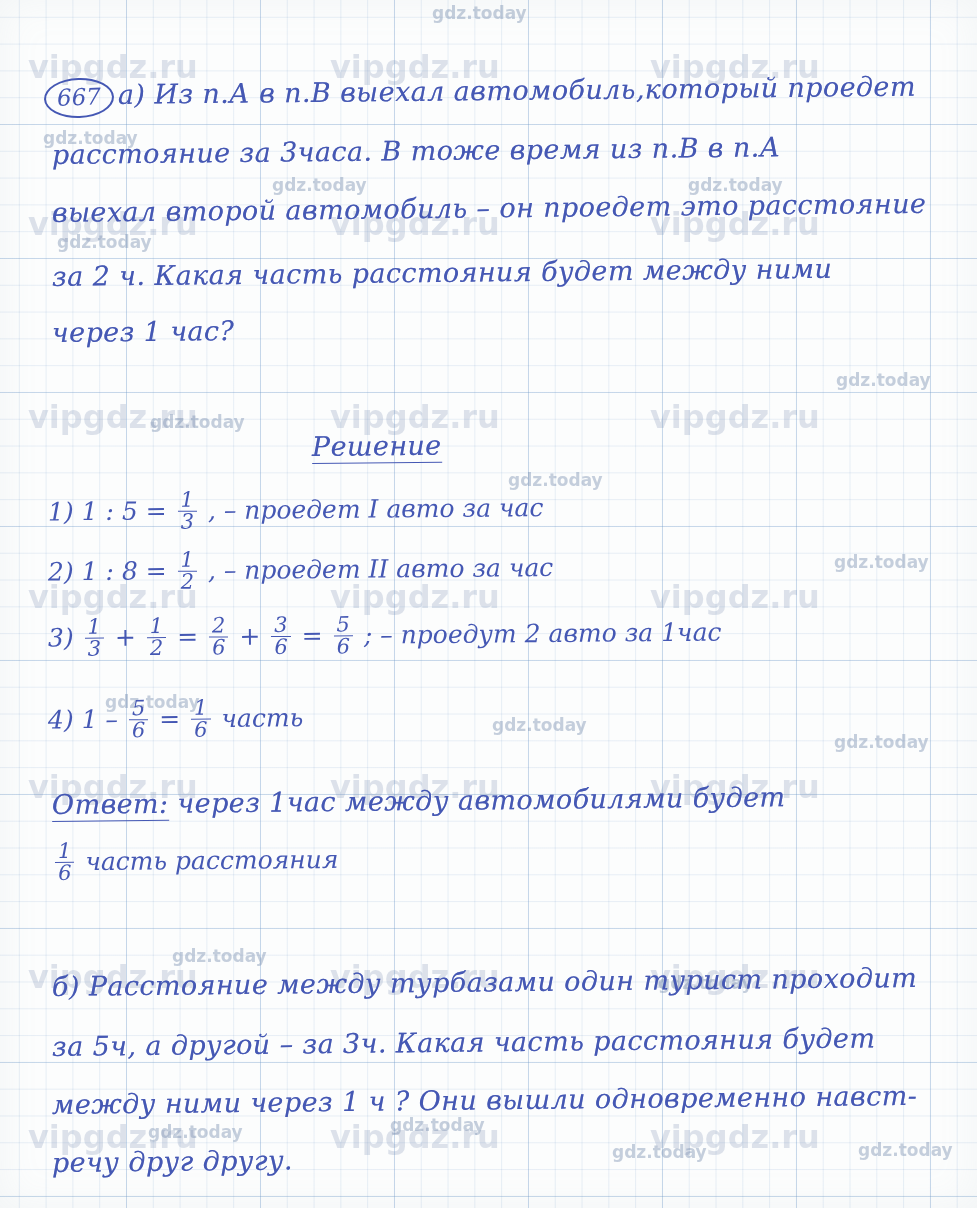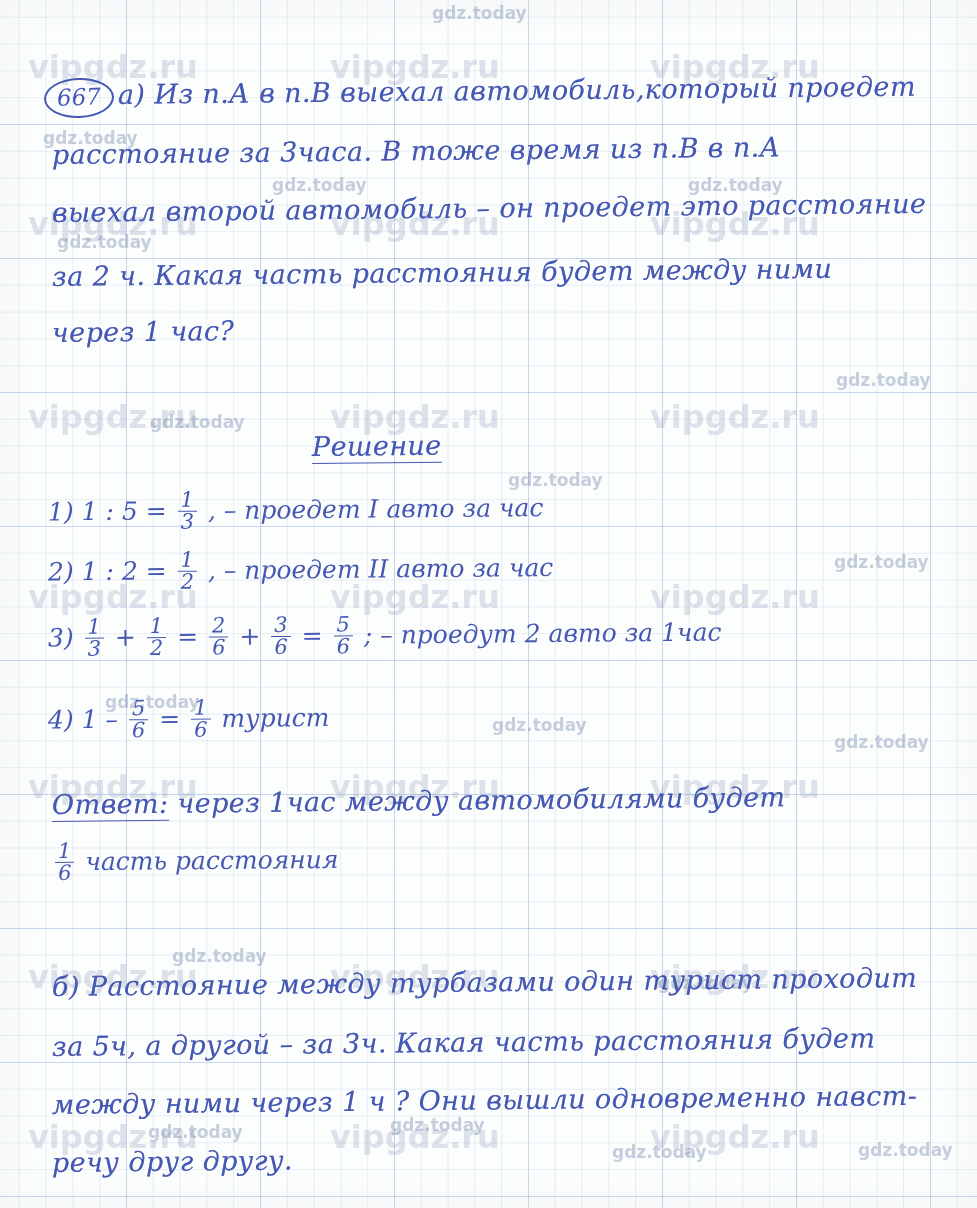"1 : 2 =" span { text: 2 -> 8 }
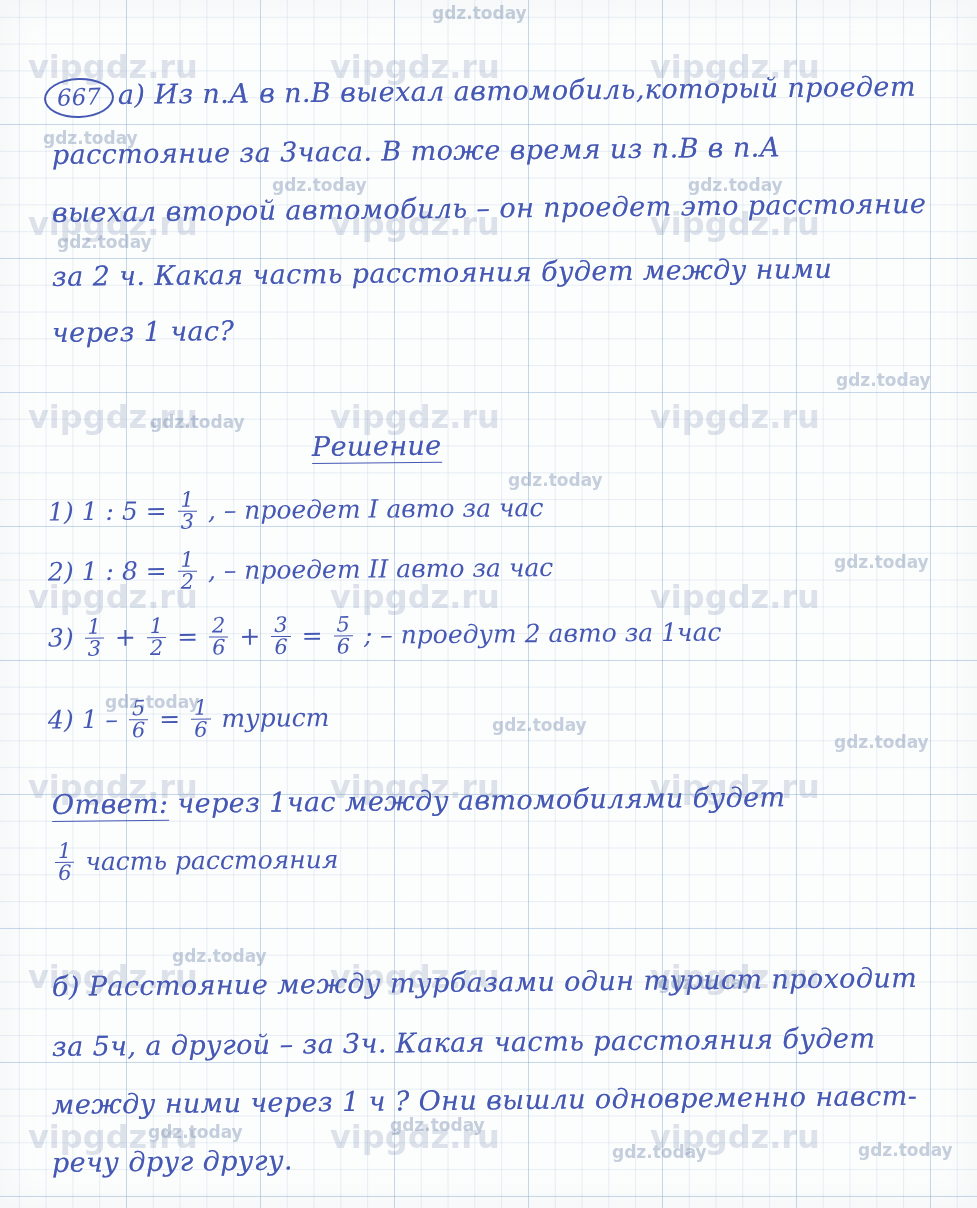"турист" span { text: турист -> часть }
